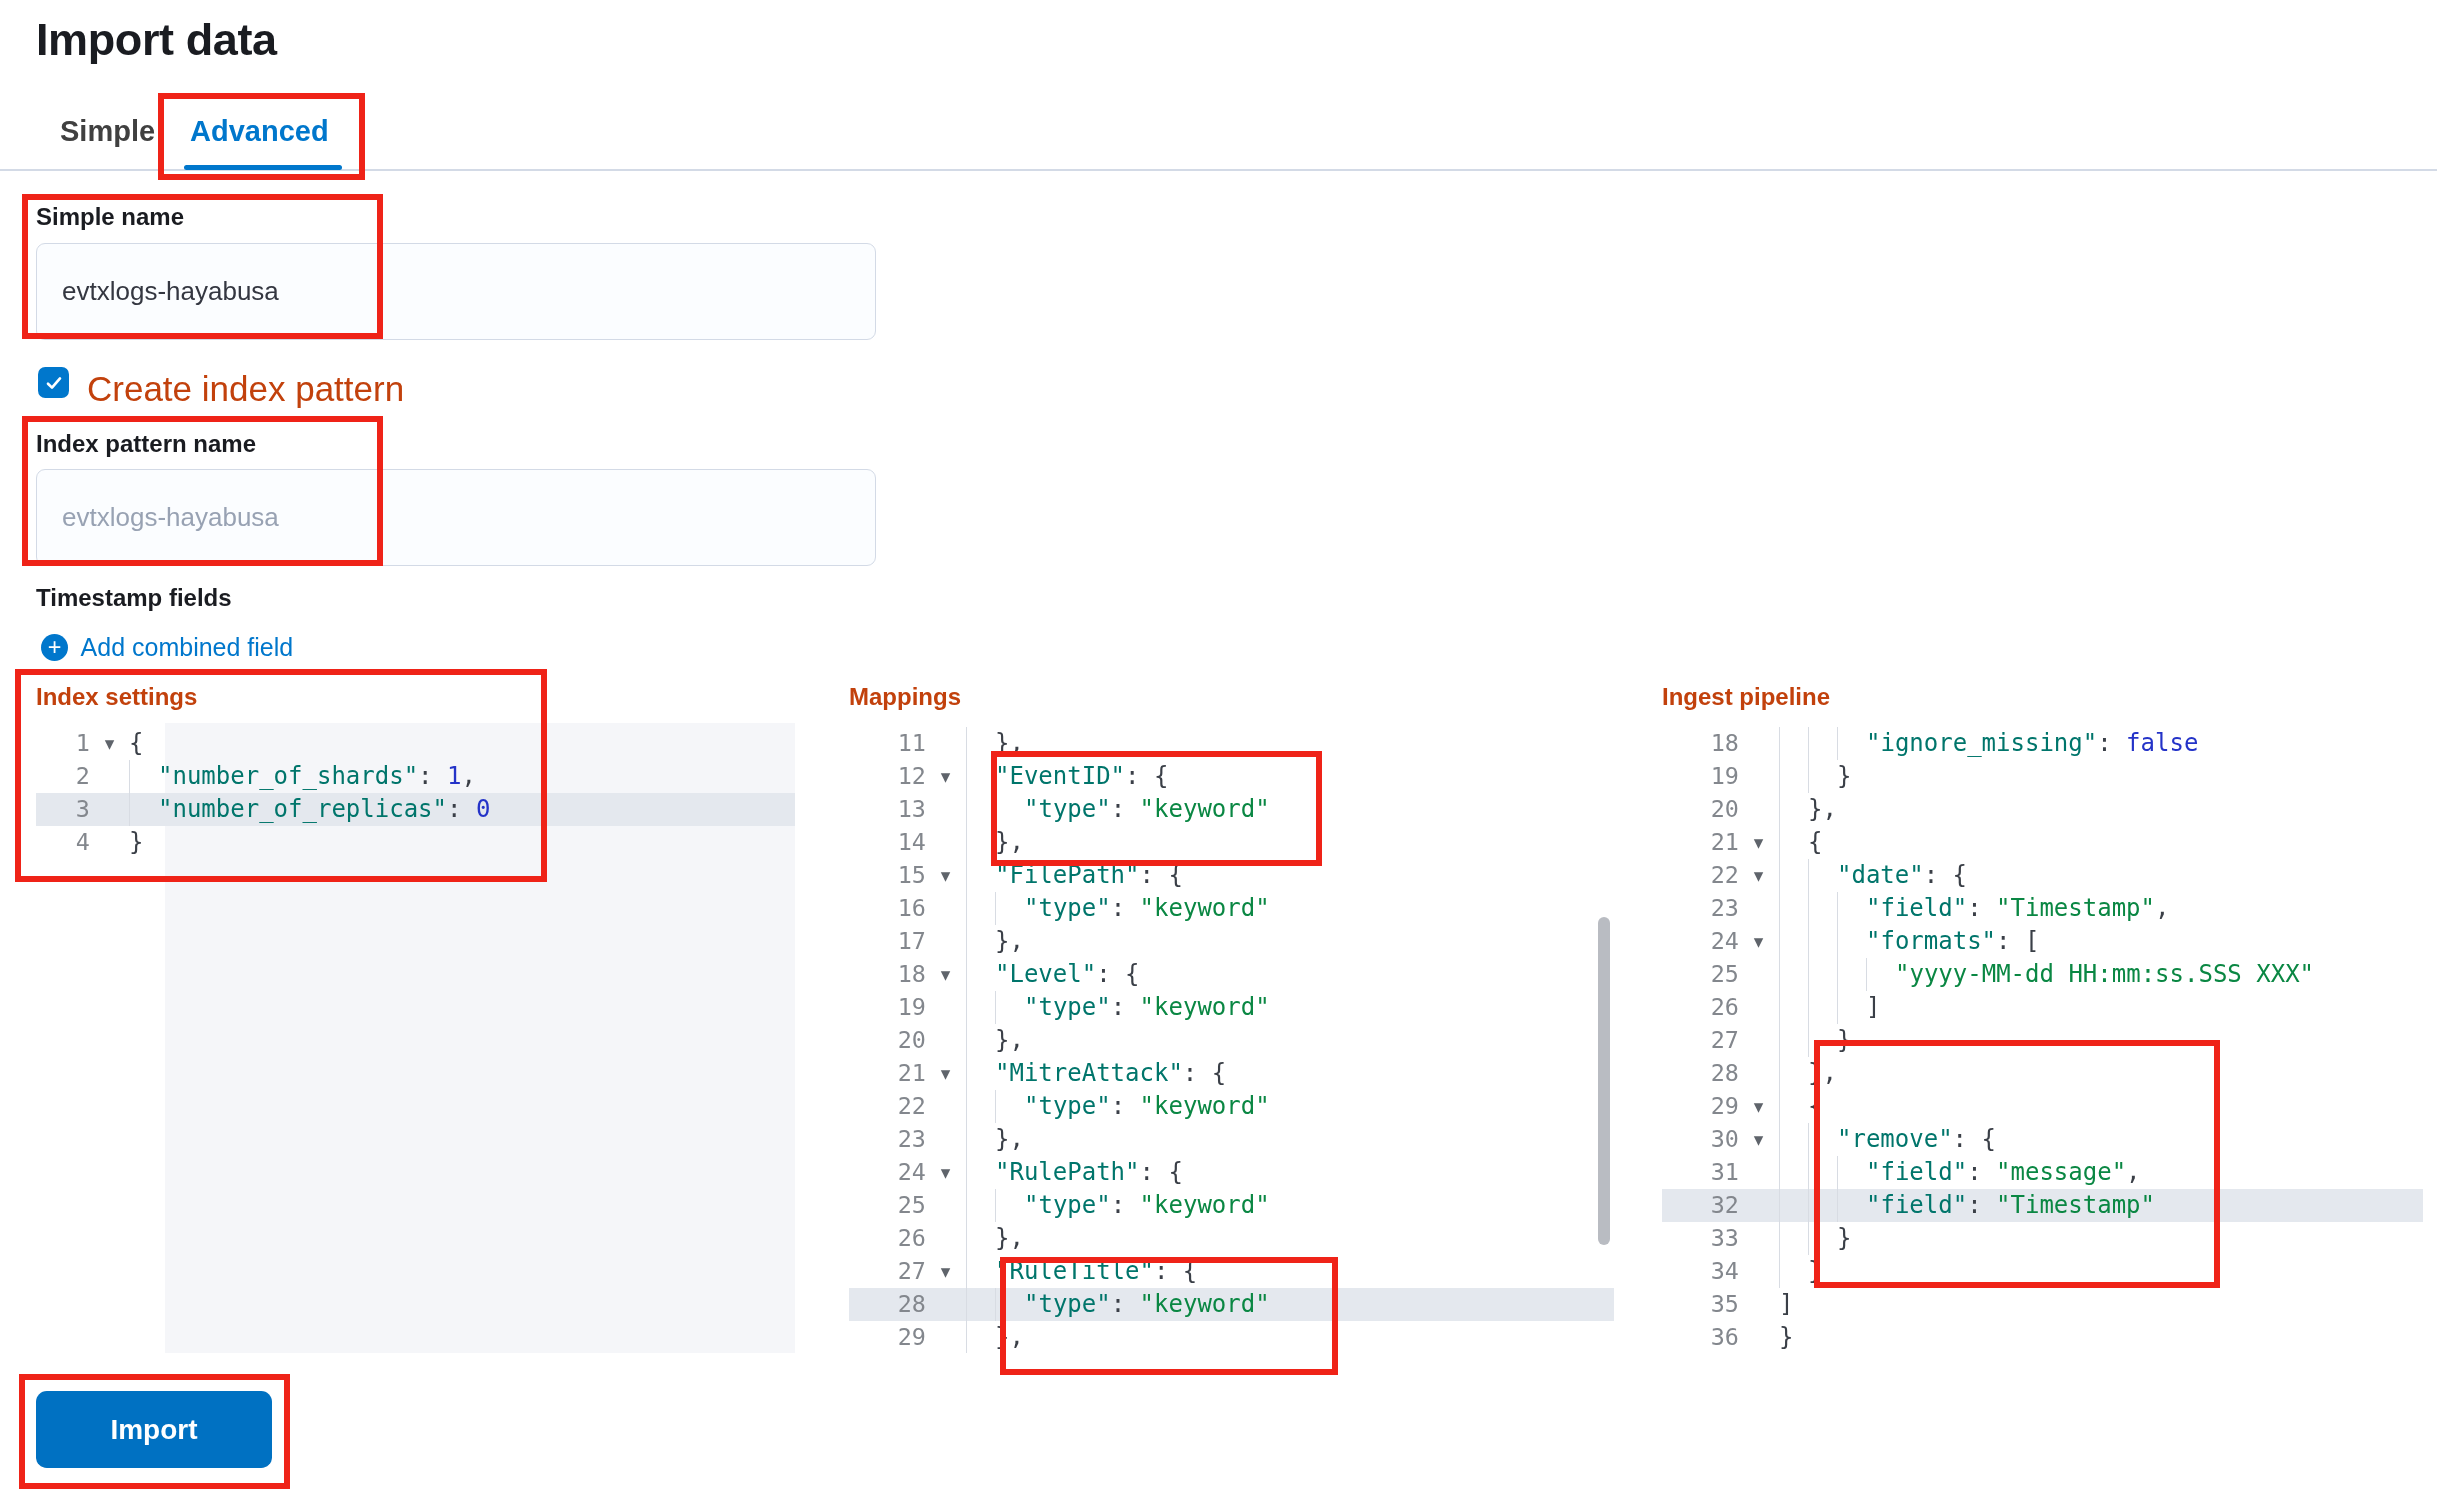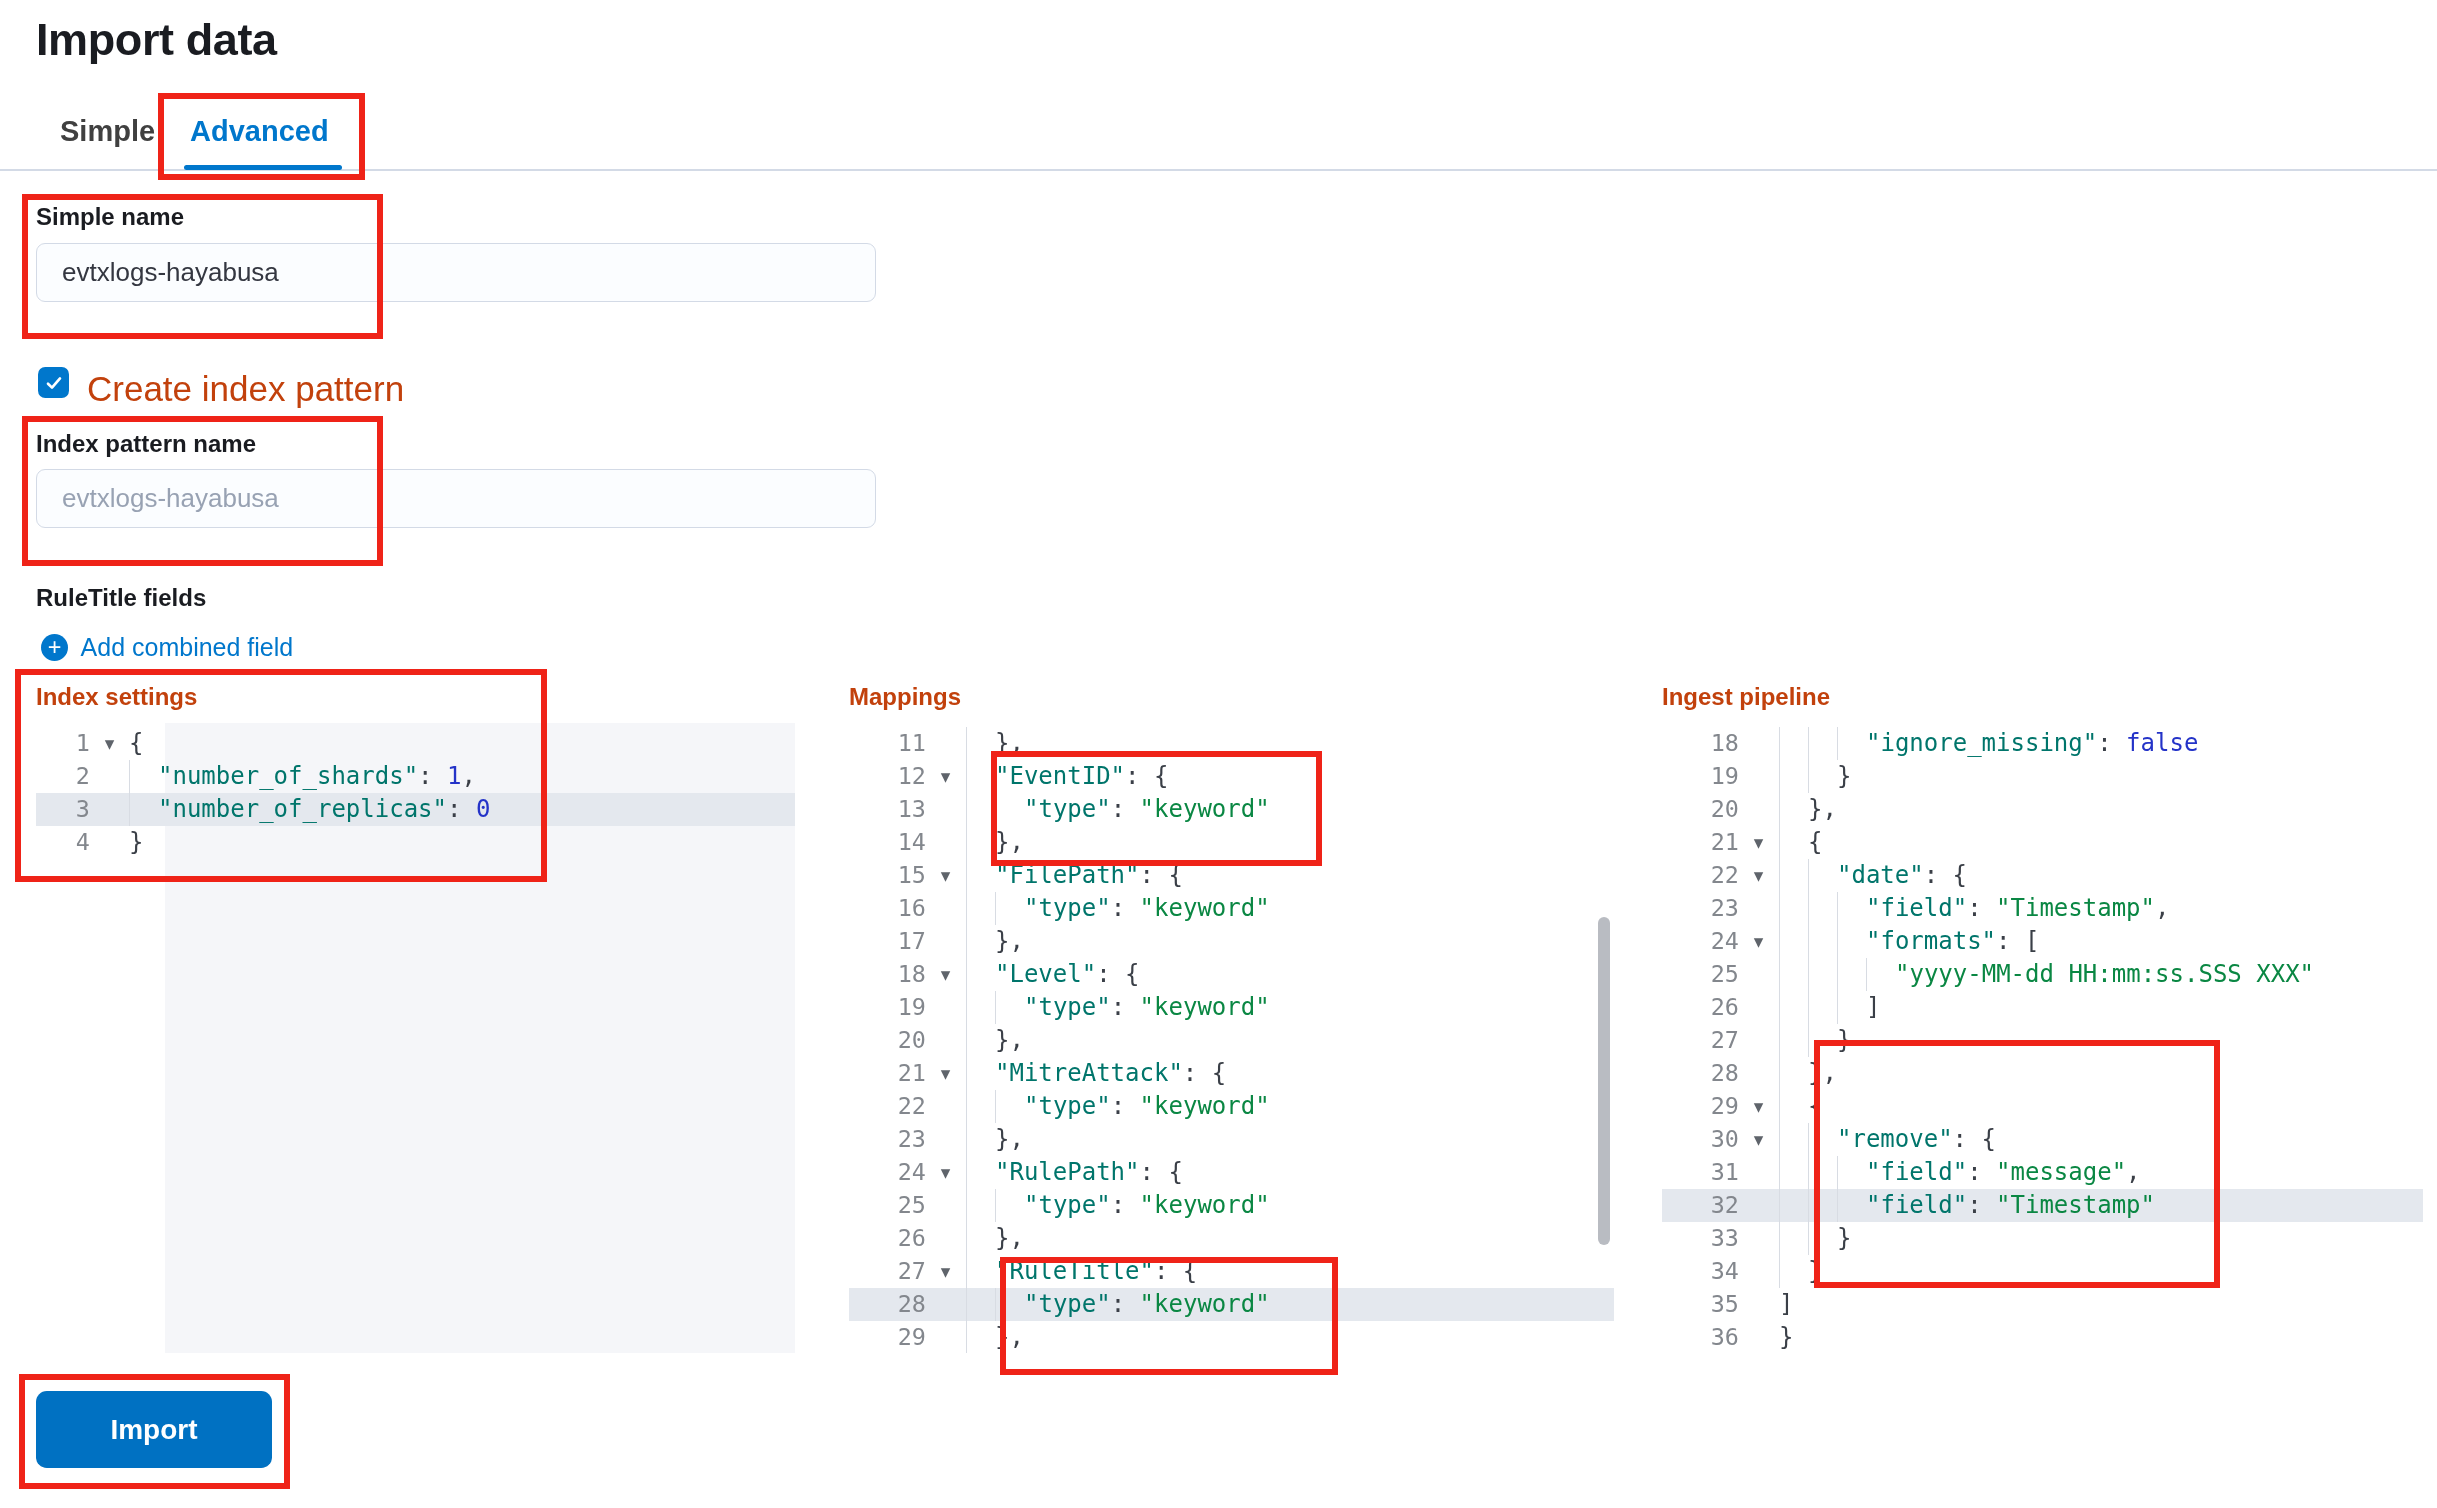"evtxlogs-hayabusa" .text-input { height: 59px -> 97px }
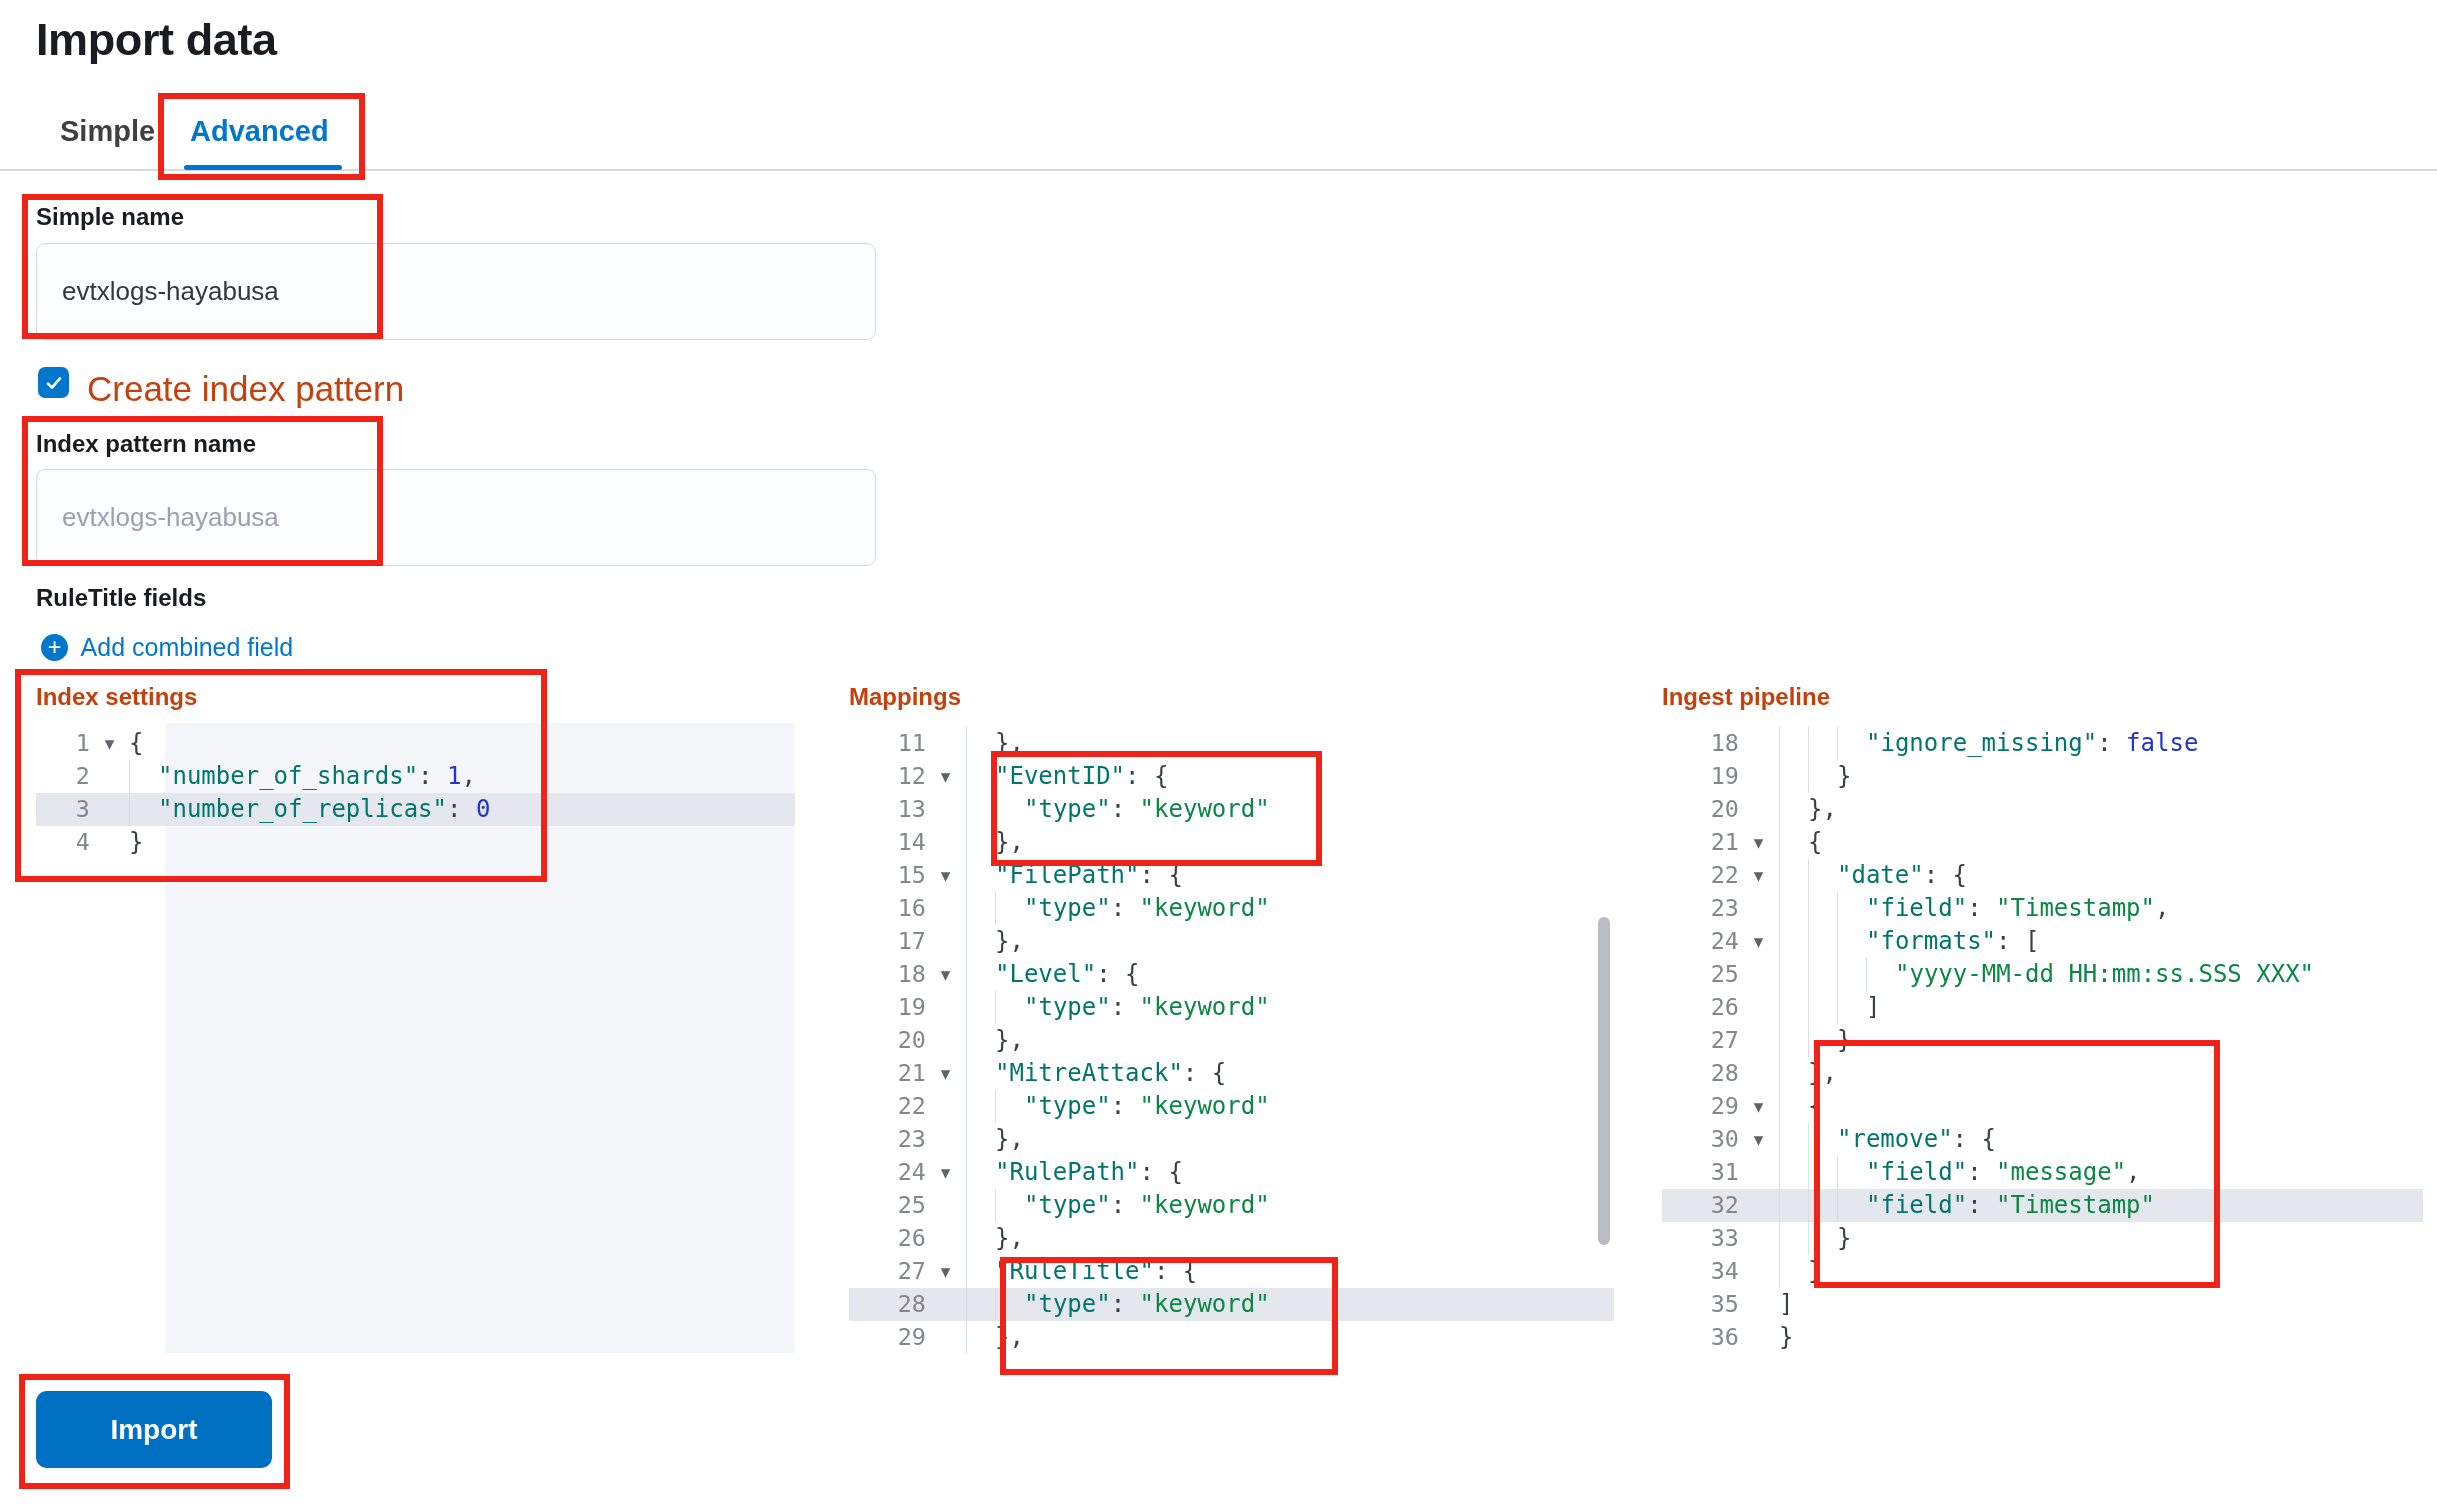"RuleTitle fields" div.field-label { text: RuleTitle -> Timestamp }
